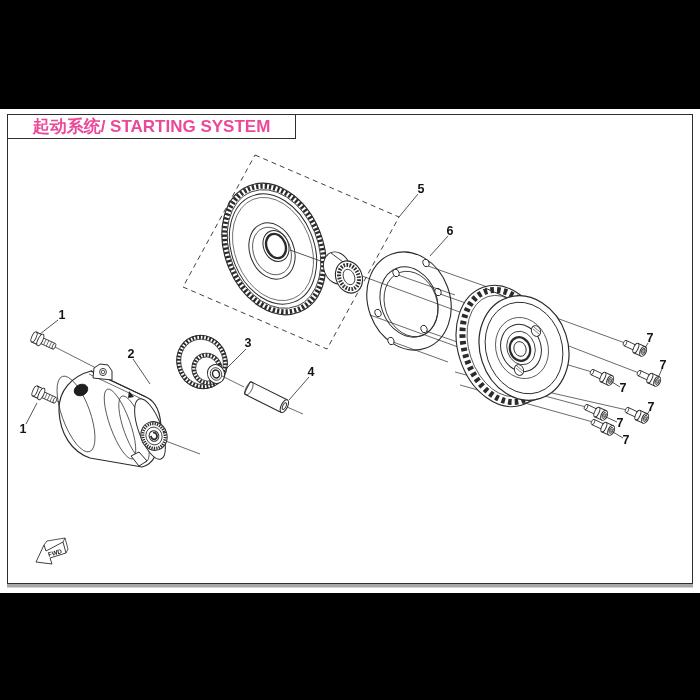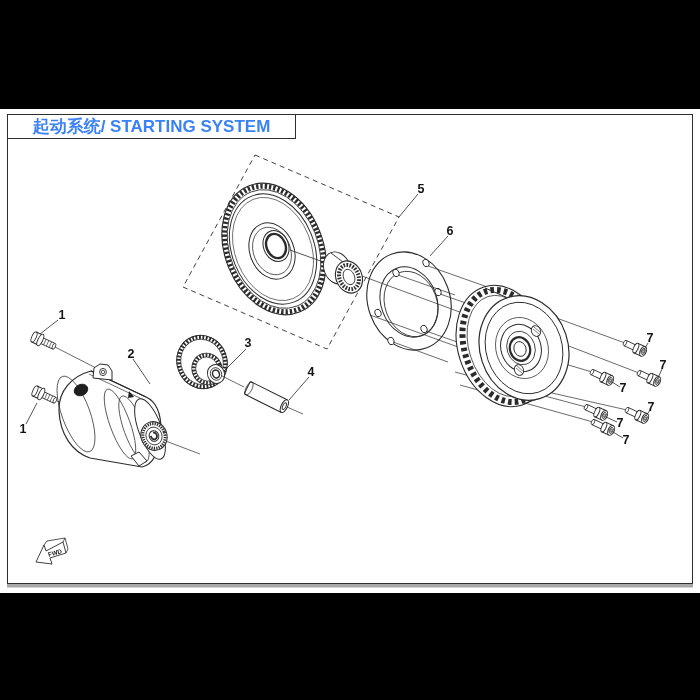"起动系统/ STARTING SYSTEM" #title-box { color: #3b82f6 -> #ec4899 }
